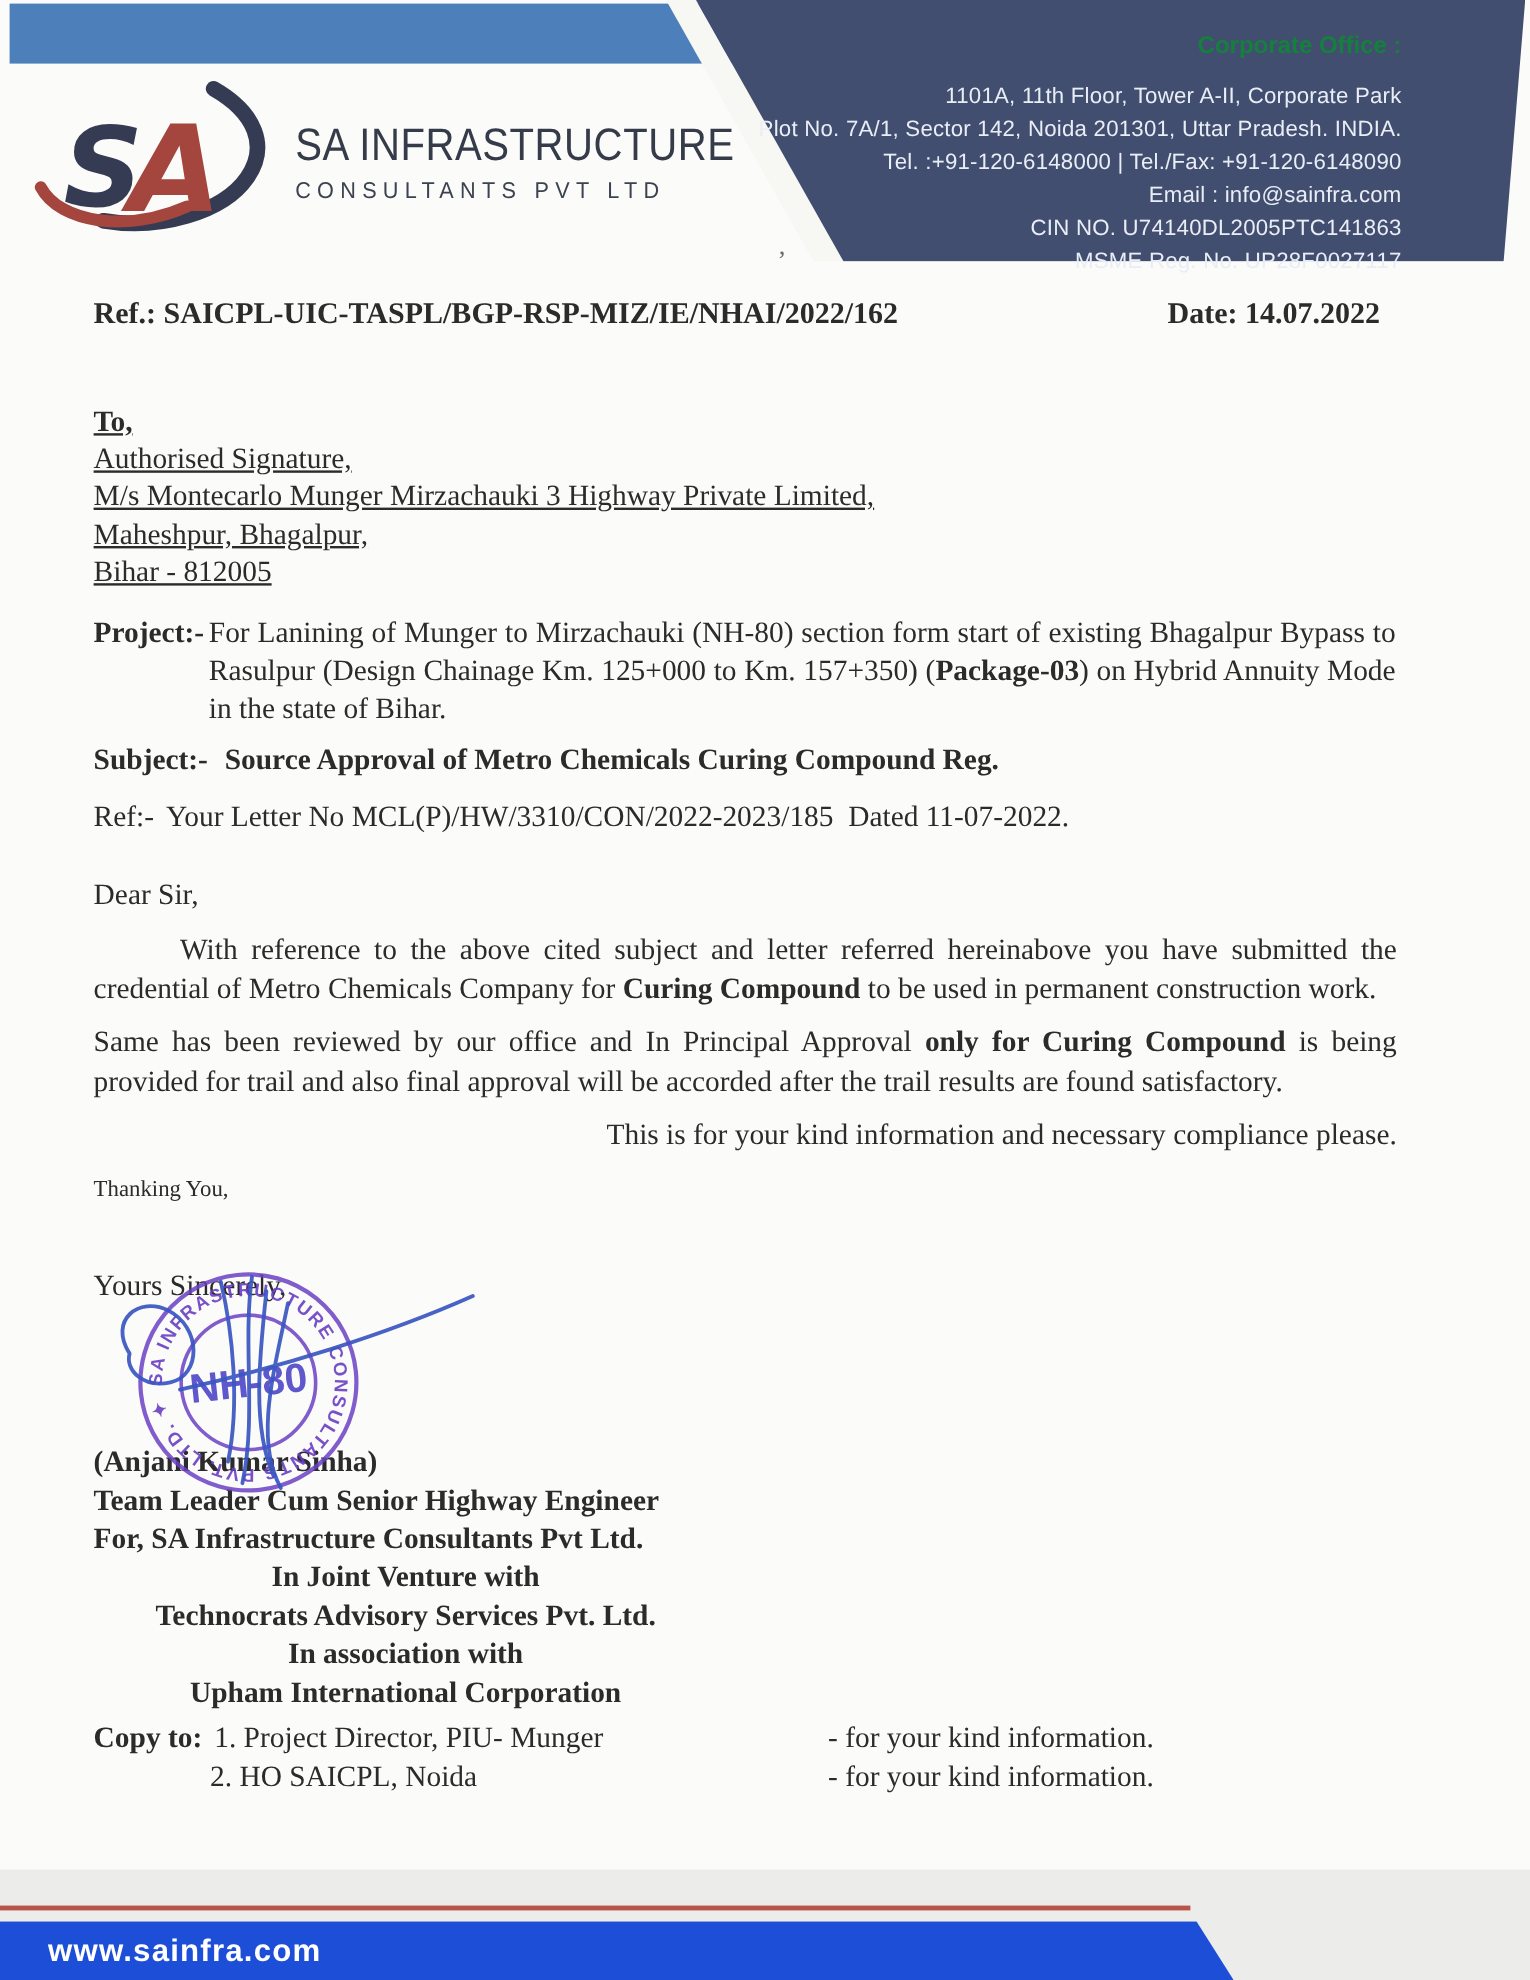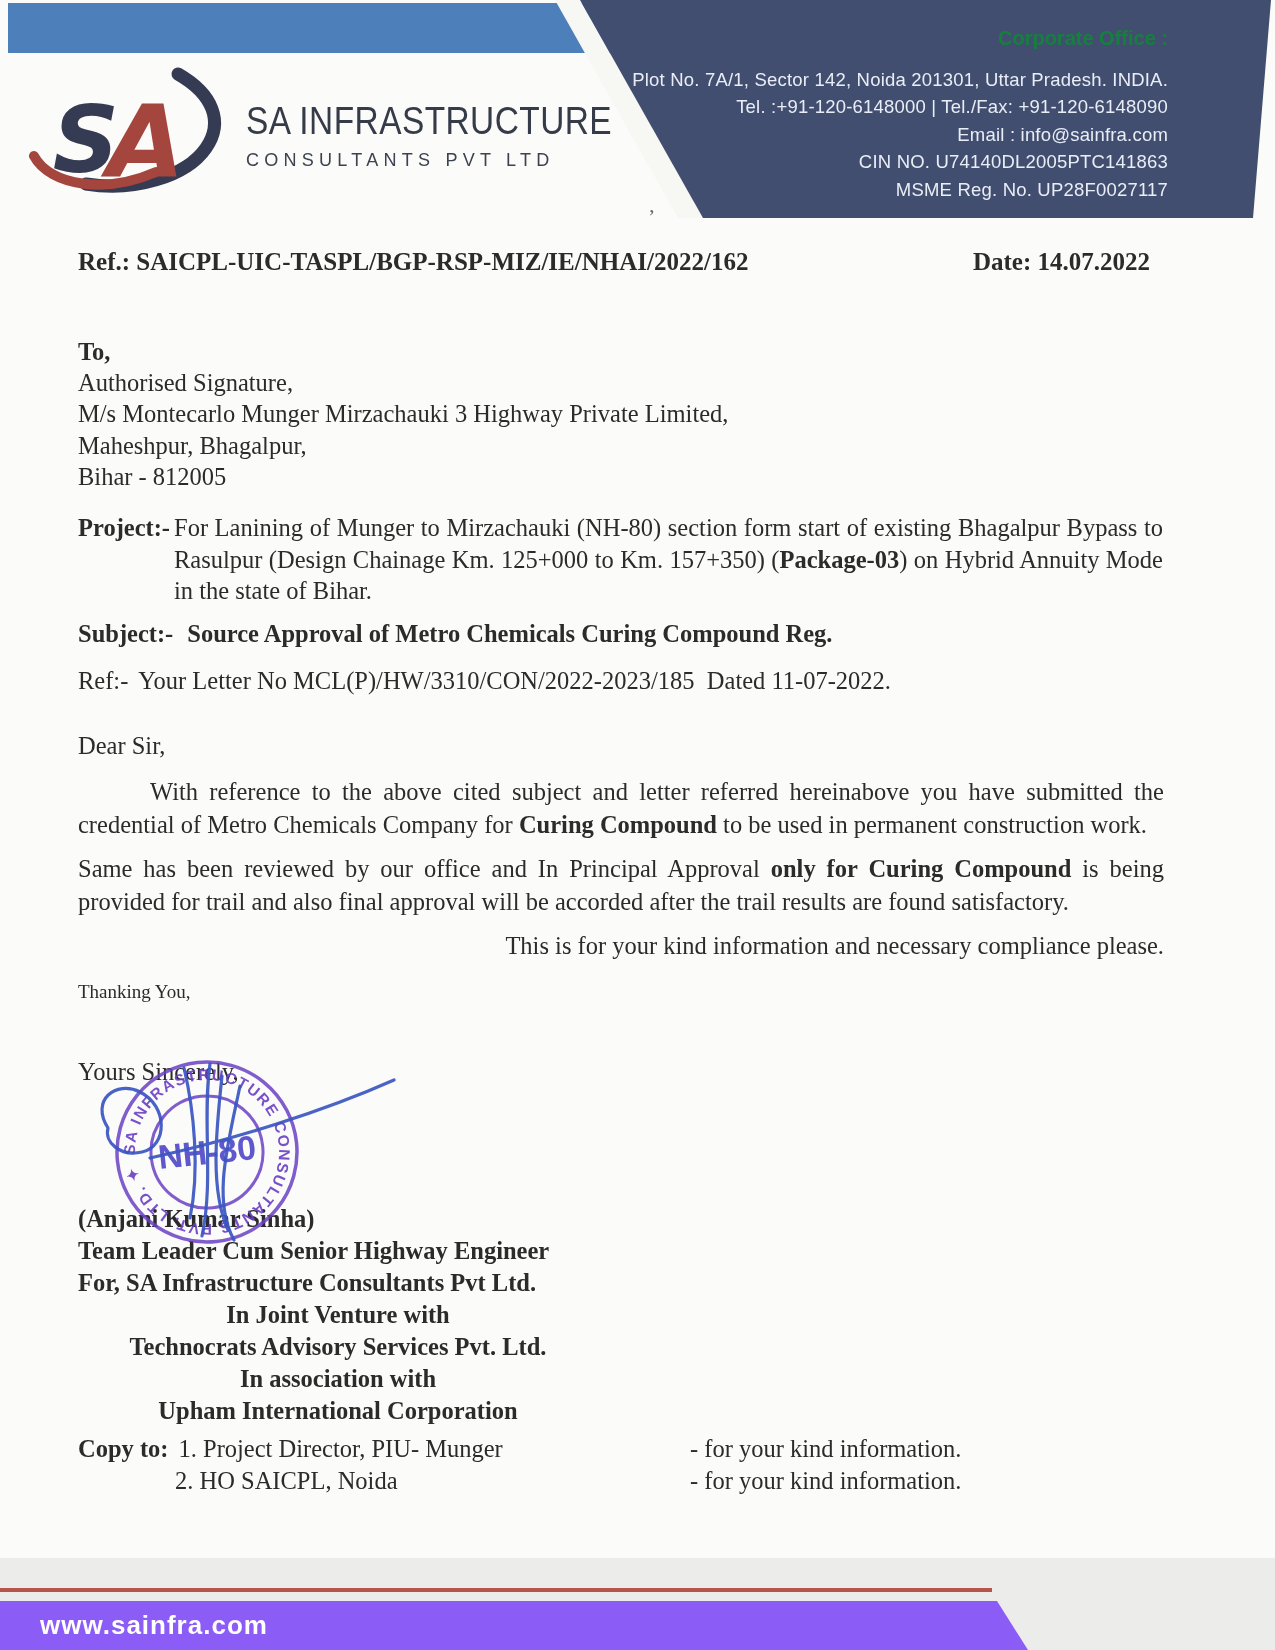"1101A, 11th Floor, Tower A-II," div.corp-line { html: none -> <div>1101A, 11th Floor, Tower A-II, Corporate Park</div> }
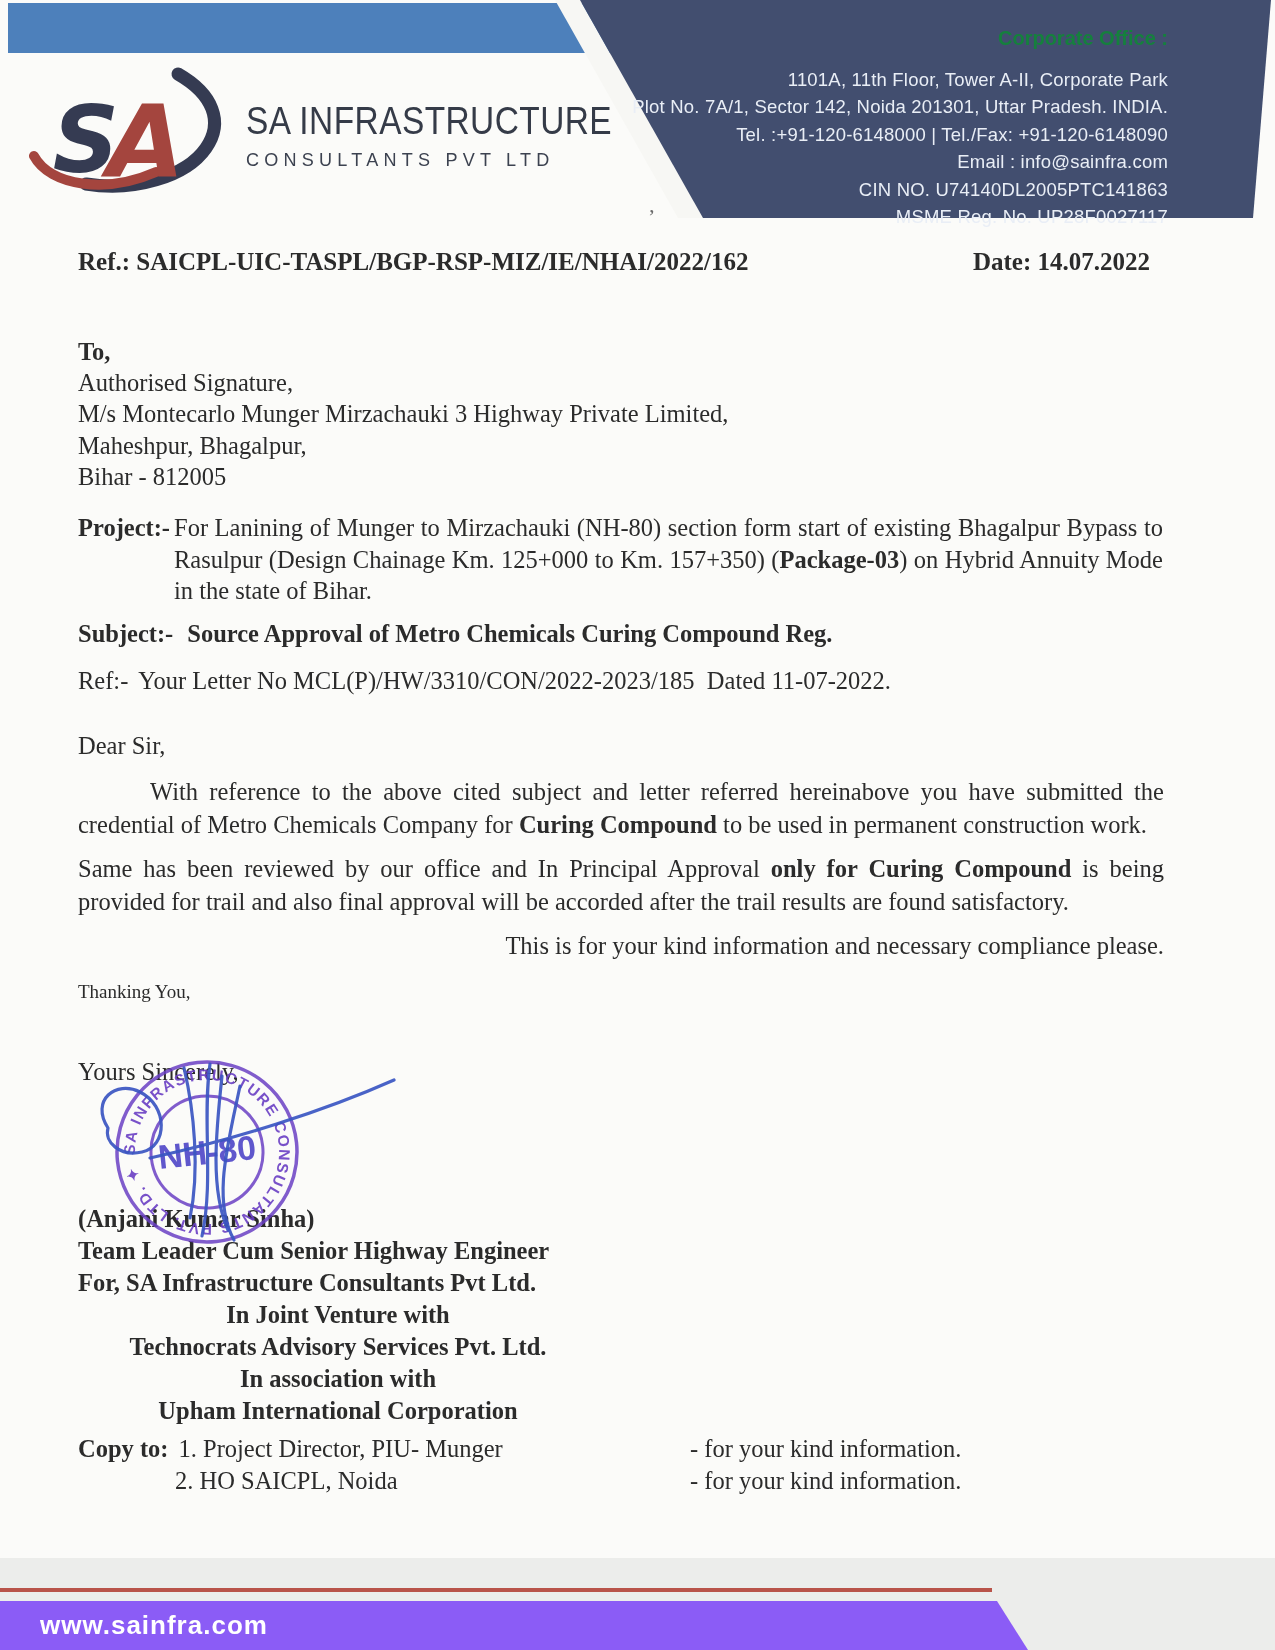"To," .toblock { text-decoration: none -> underline }
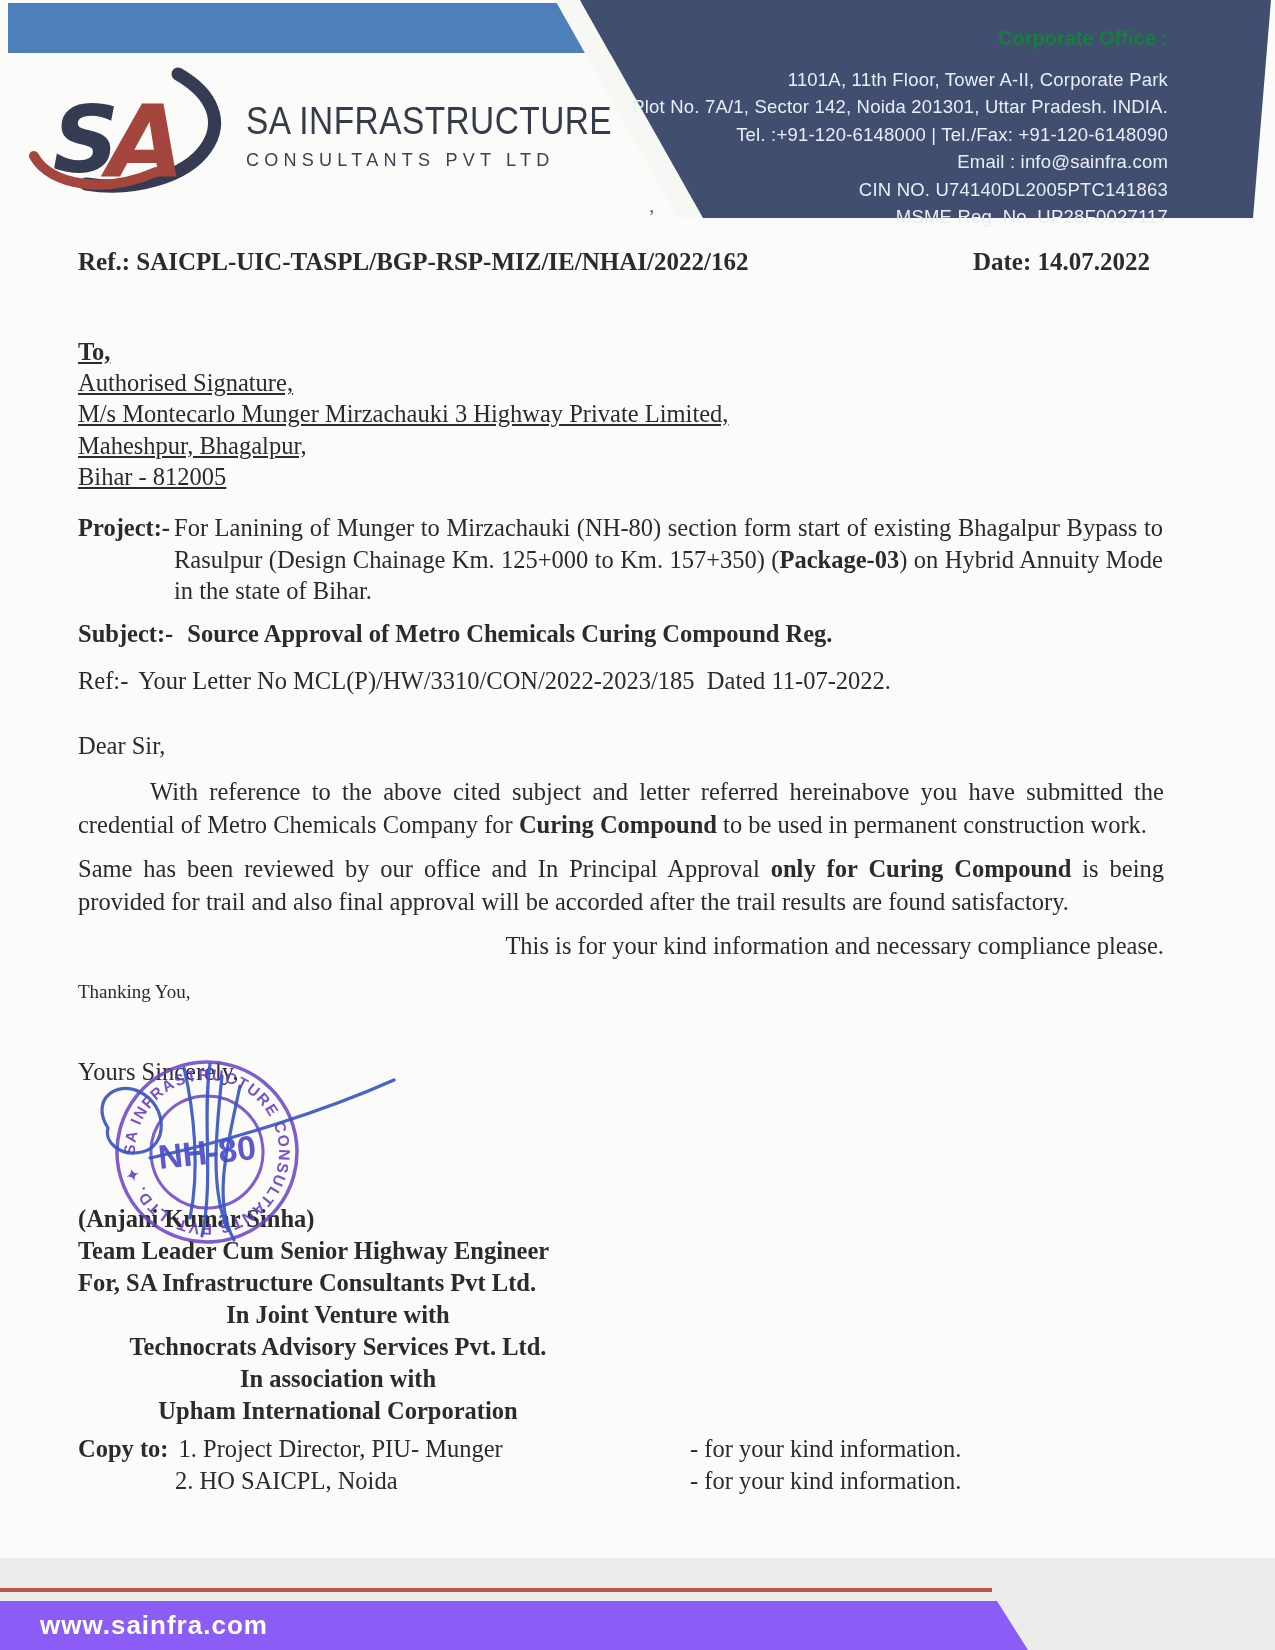"www.sainfra.com" .foot-navy { background: #8b5cf6 -> #1d4ed8 }
